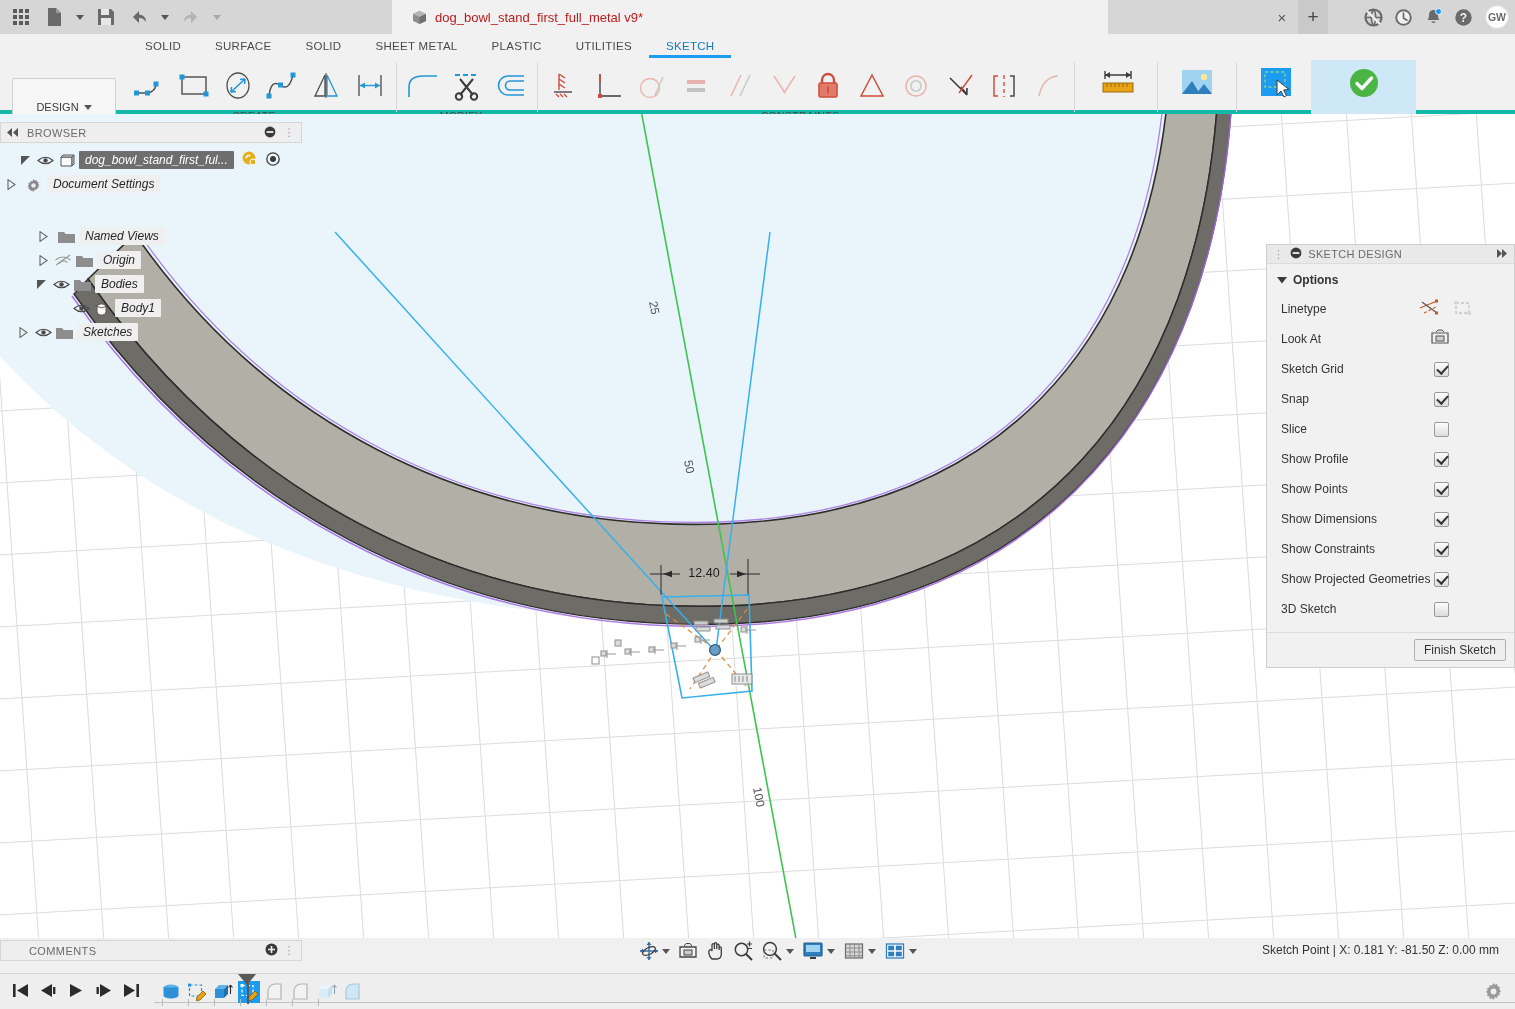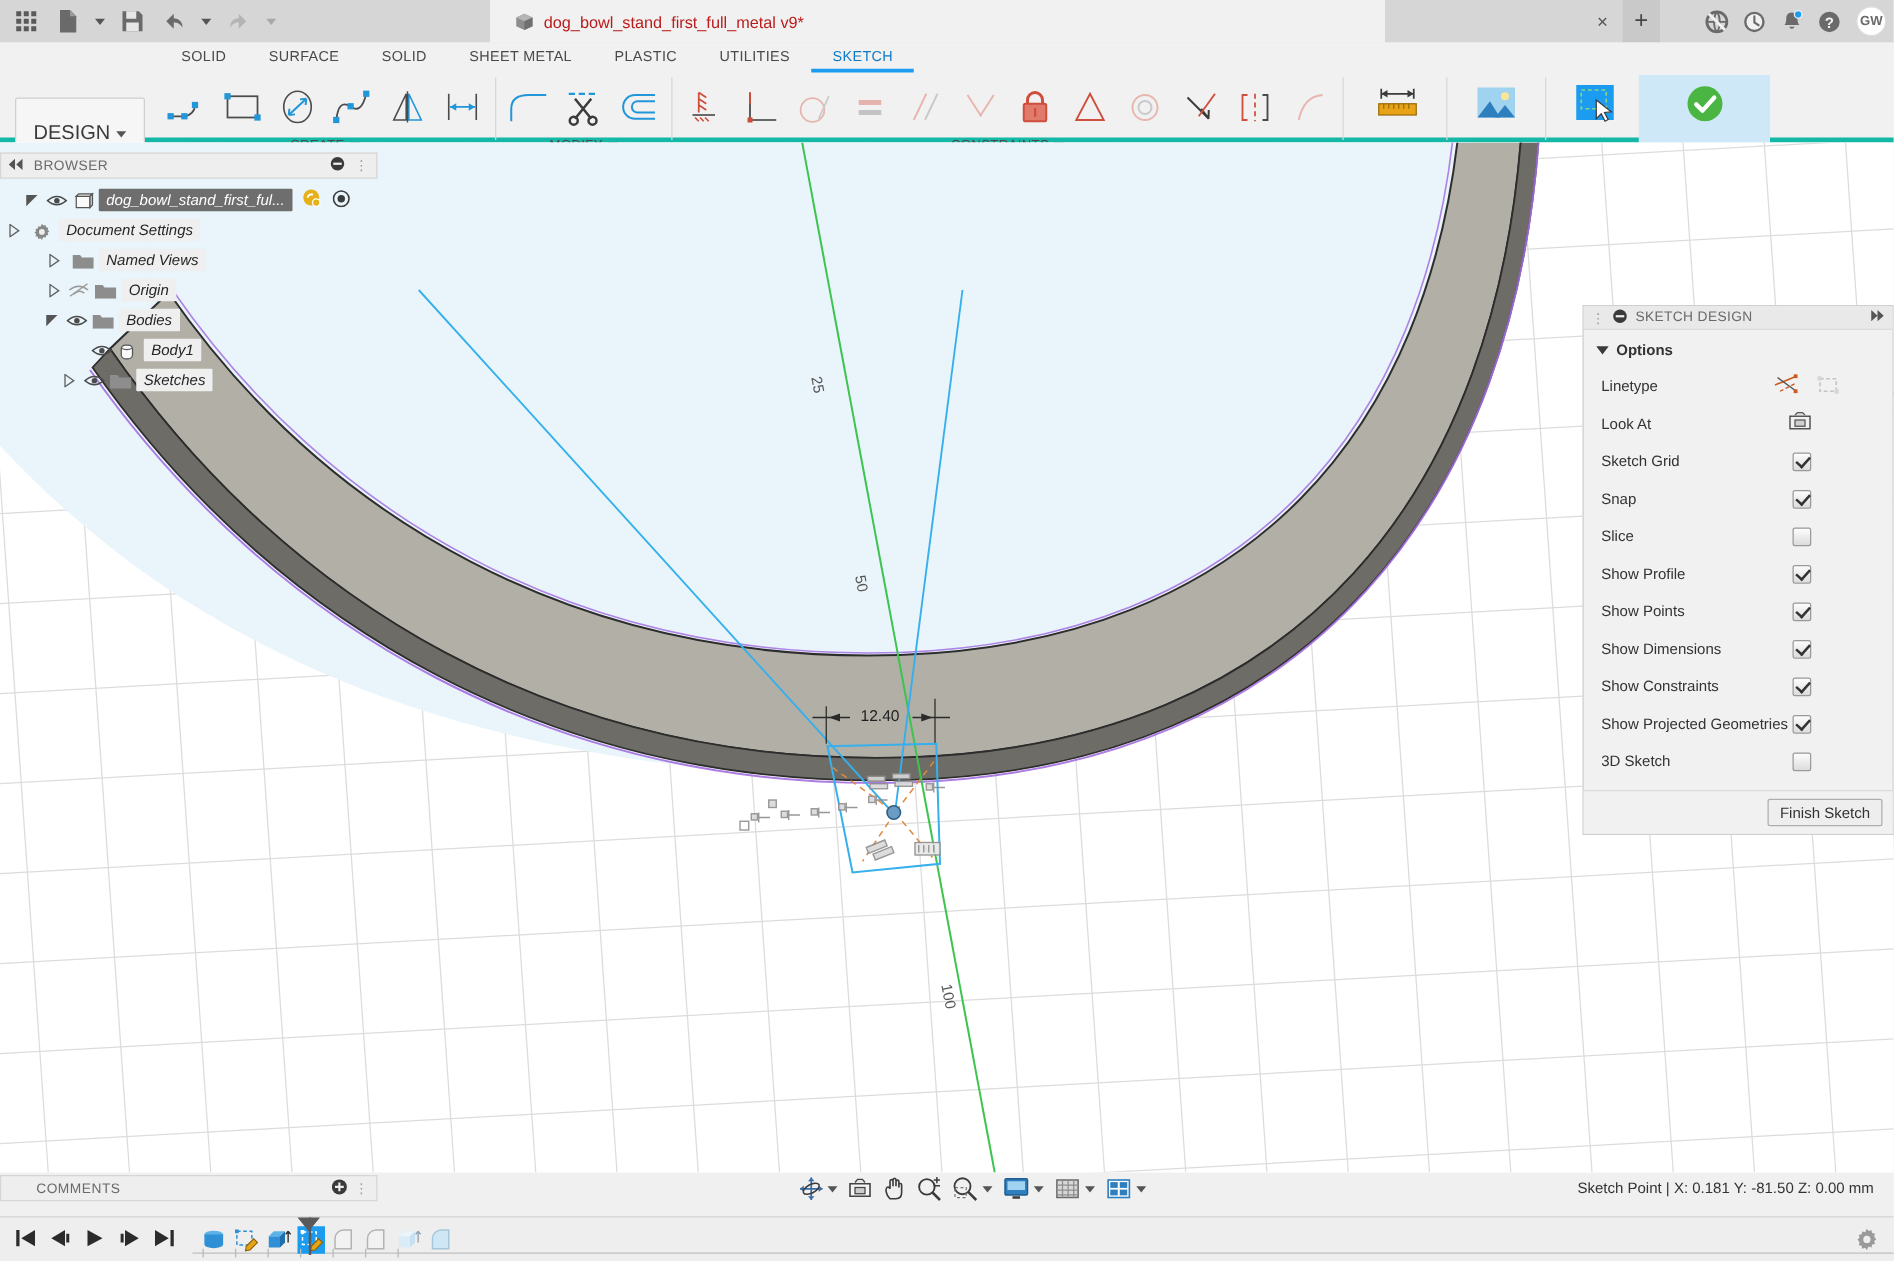"DESIGN" .designbox { font-size: 16px -> 11px }
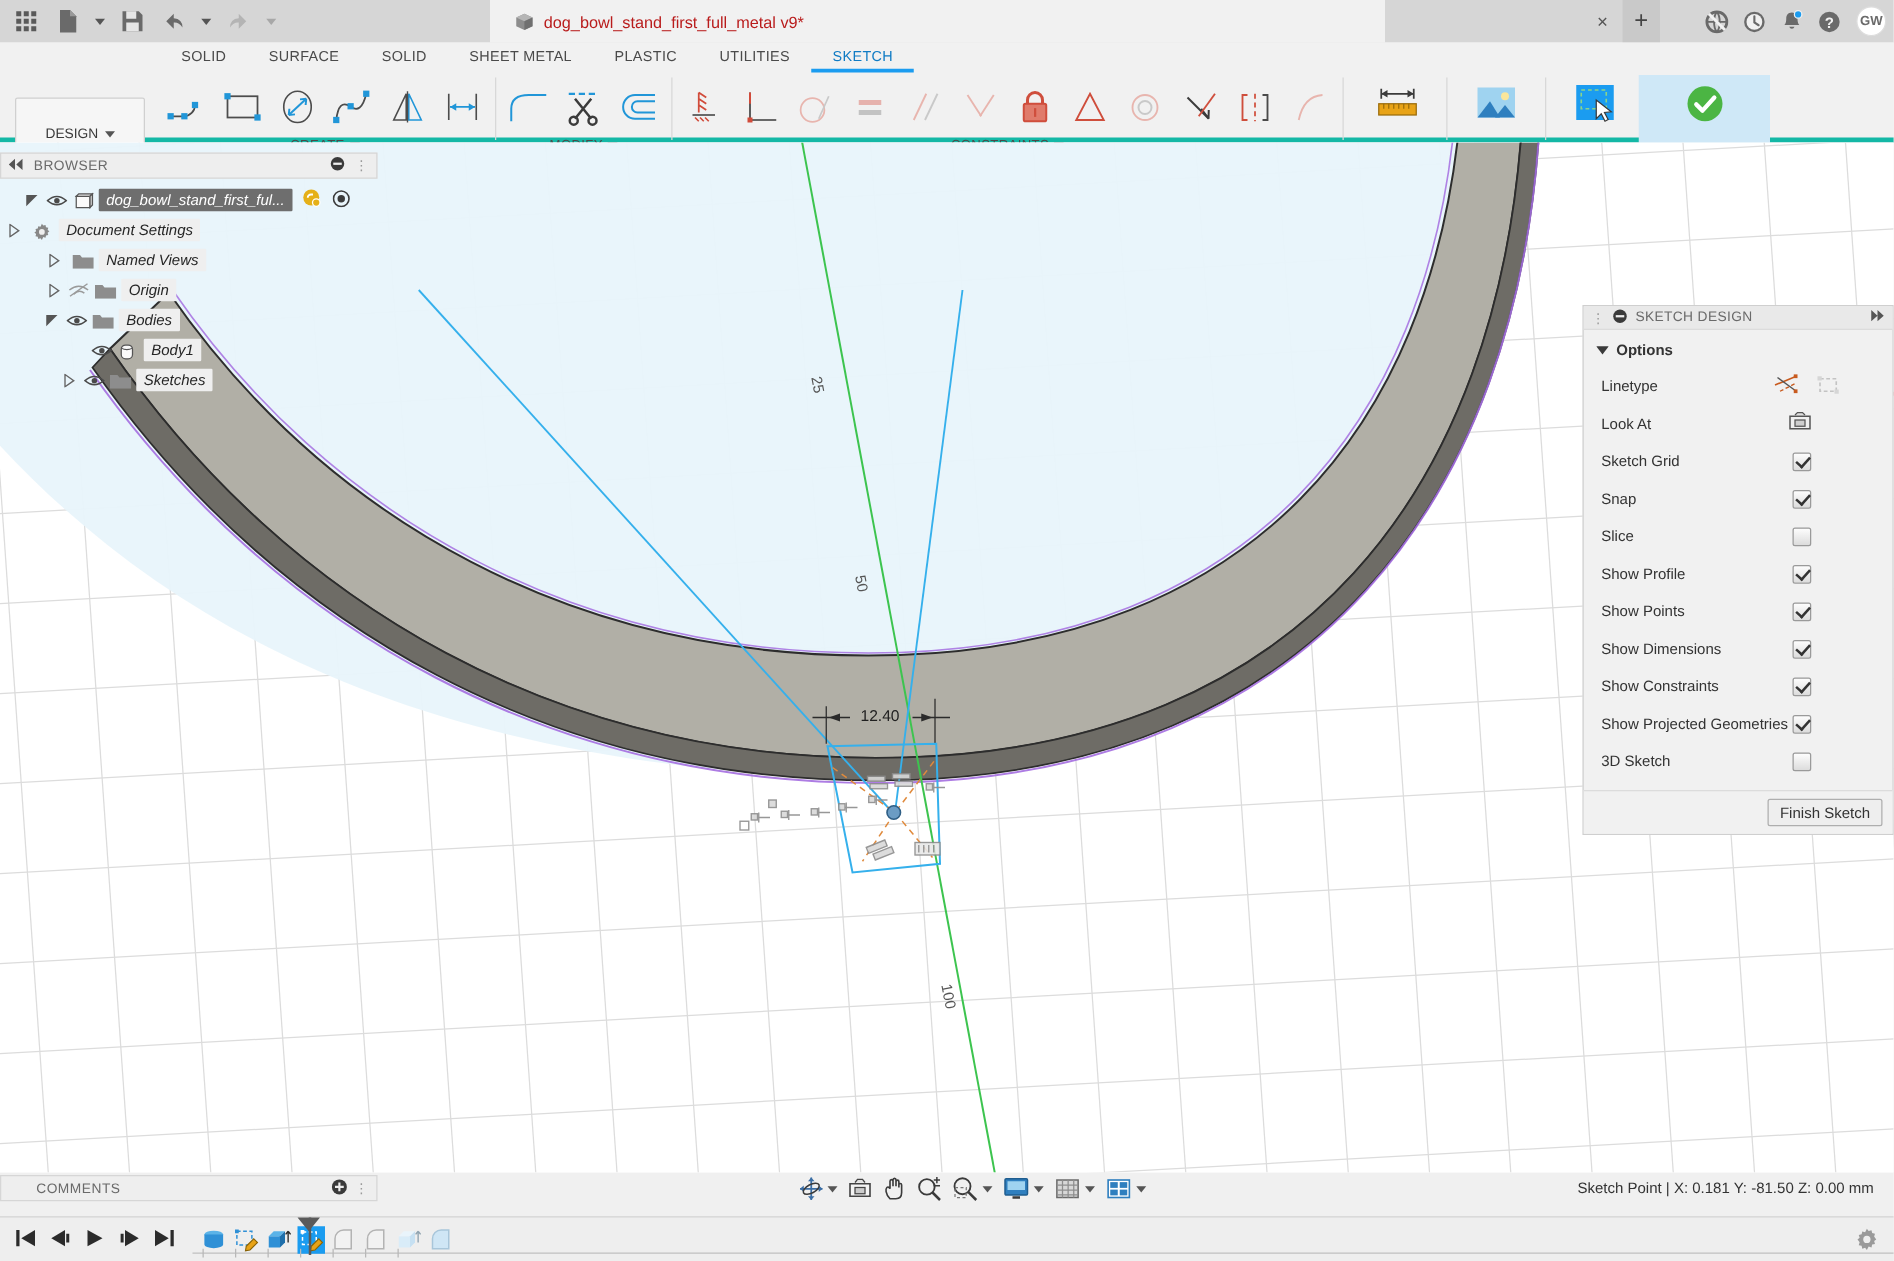"Named Views" div.brow { margin-top: none -> 28px }
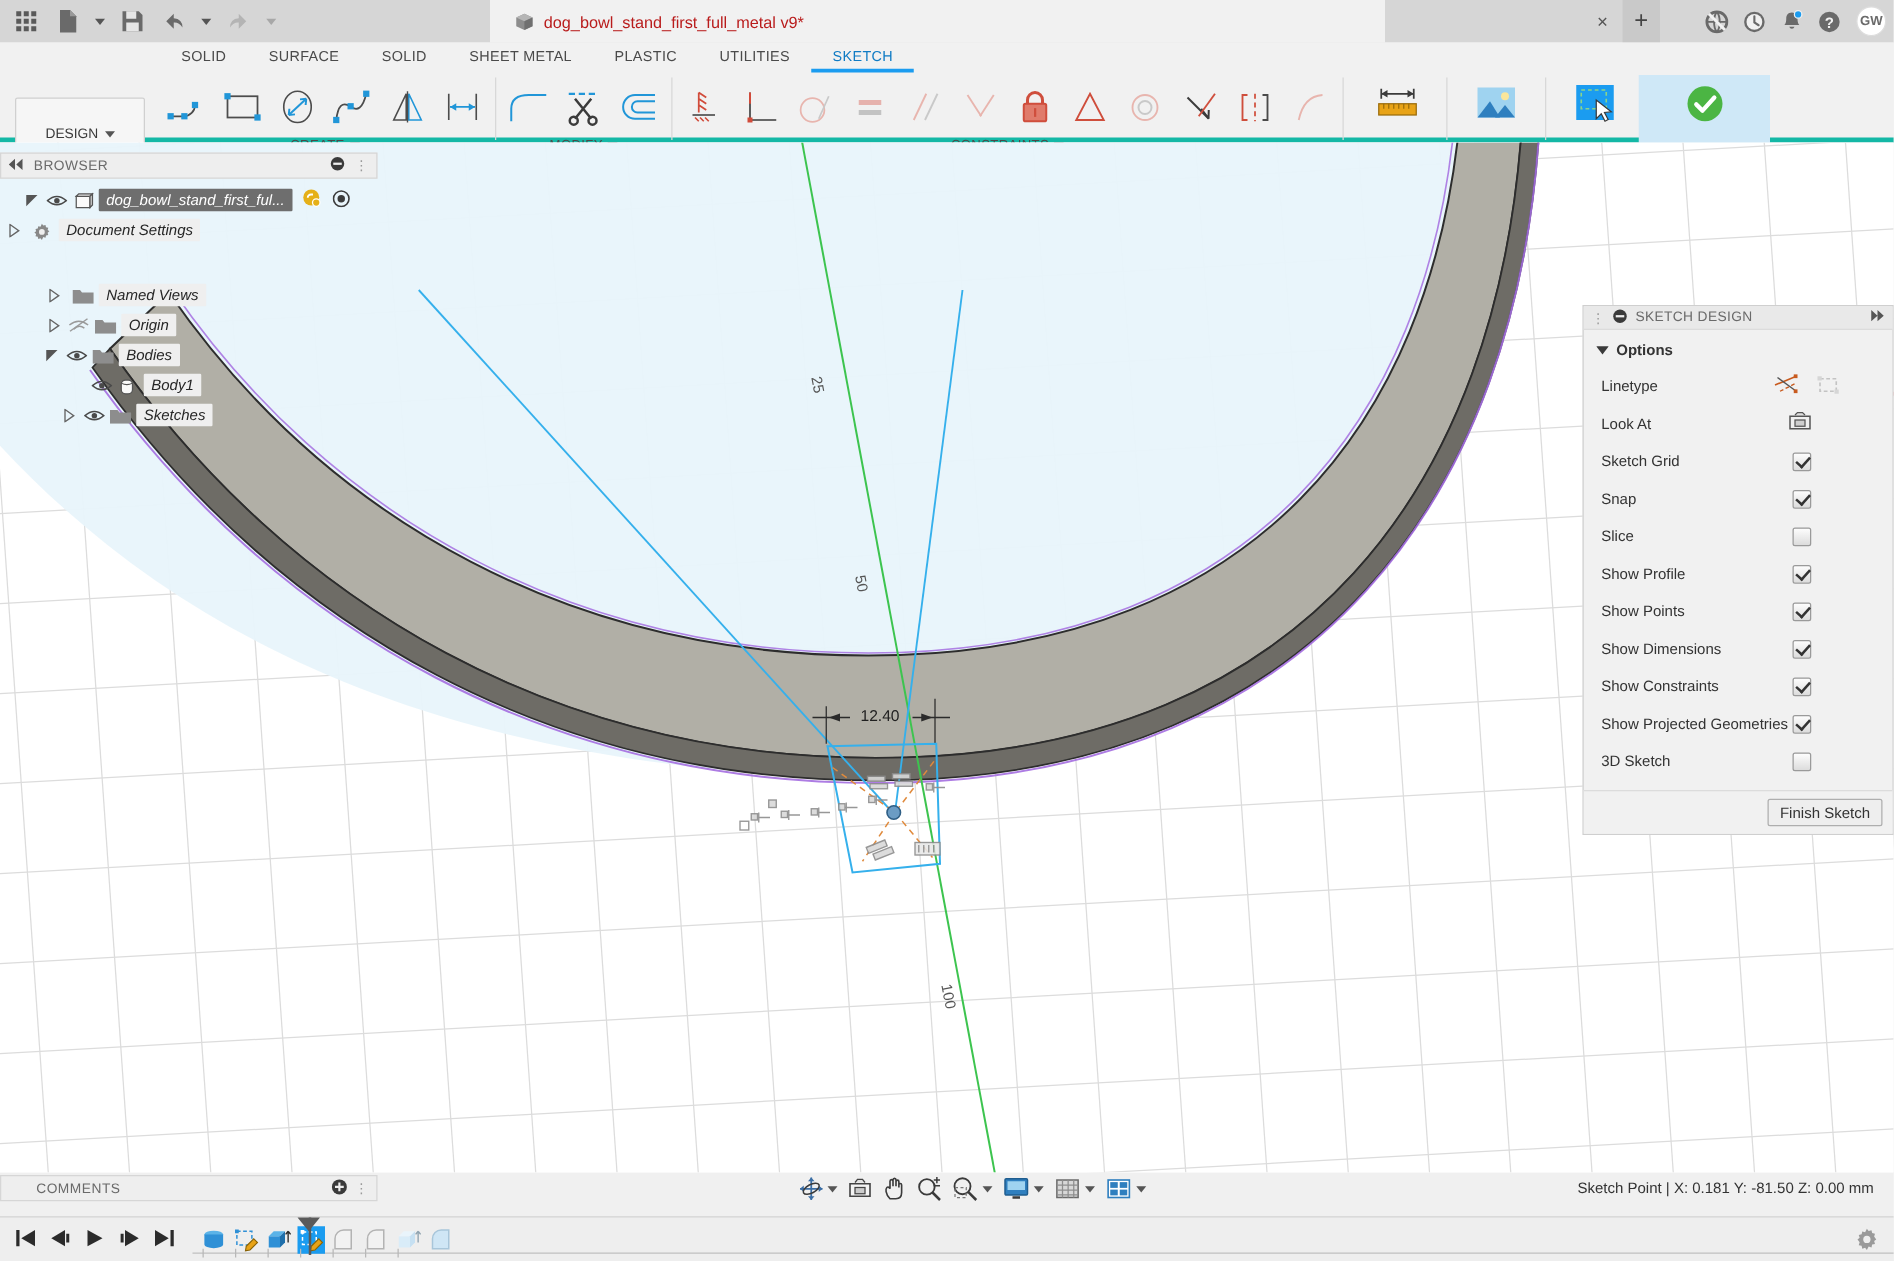"Sketches" div.brow { padding-left: 48px -> 16px }
